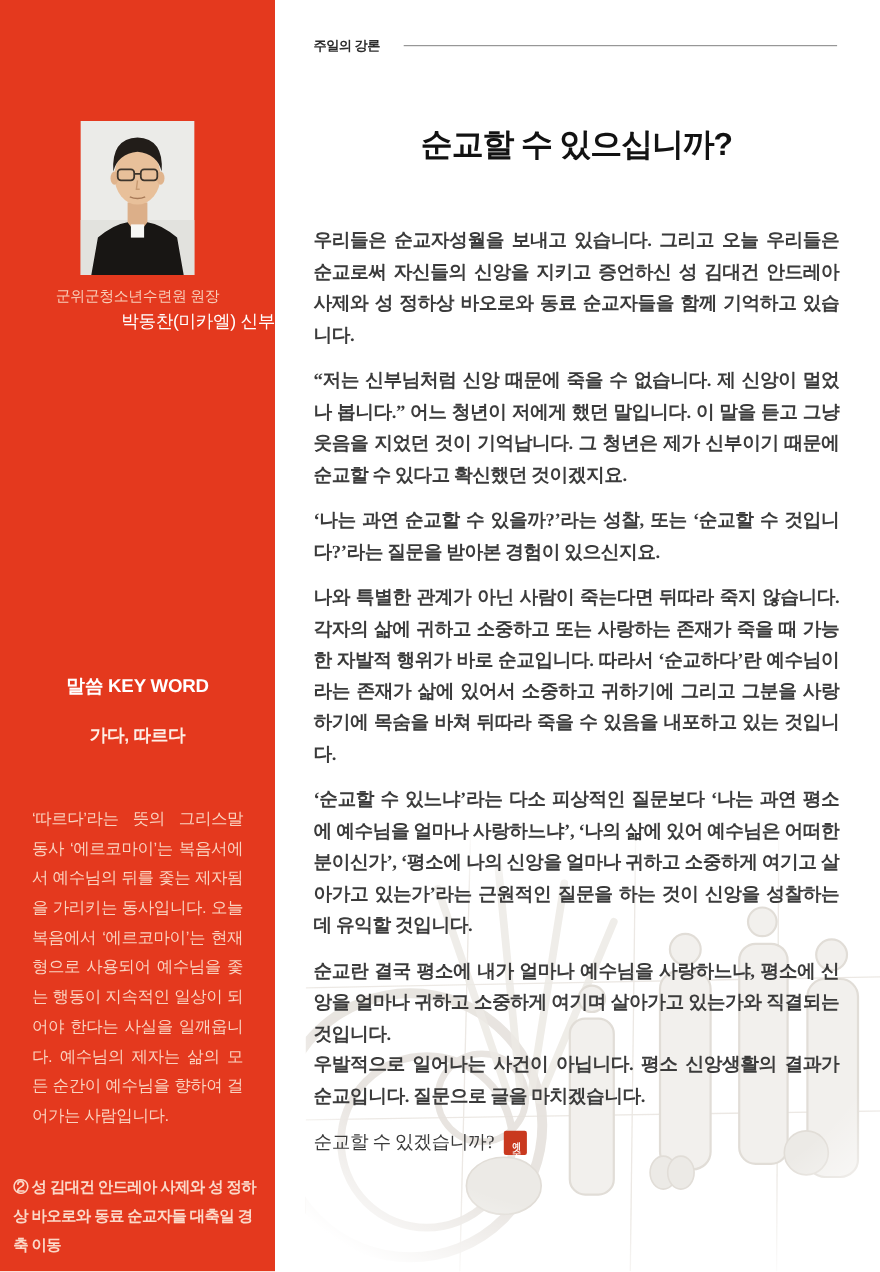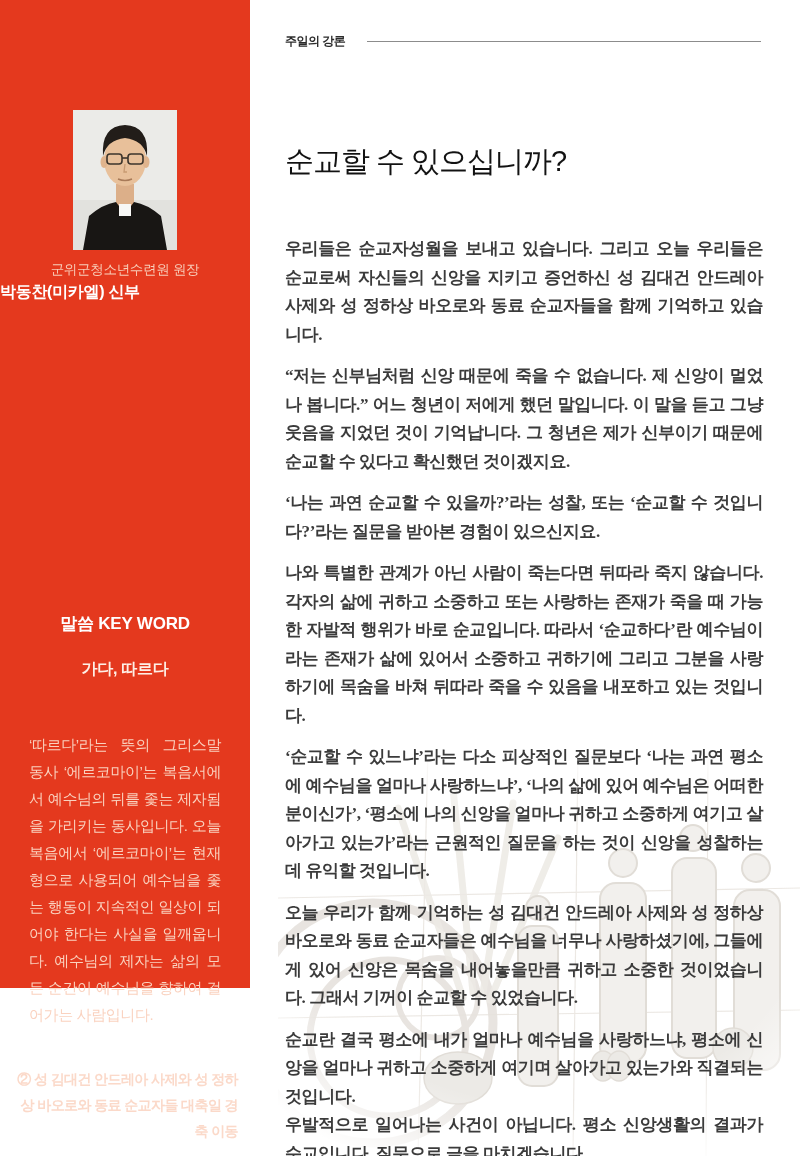"순교할 수 있으십니까?" h1.article-title { font-weight: 400 -> 700; margin: 92px 0 0 0 -> 62px 0 0 0; text-align: left -> center }
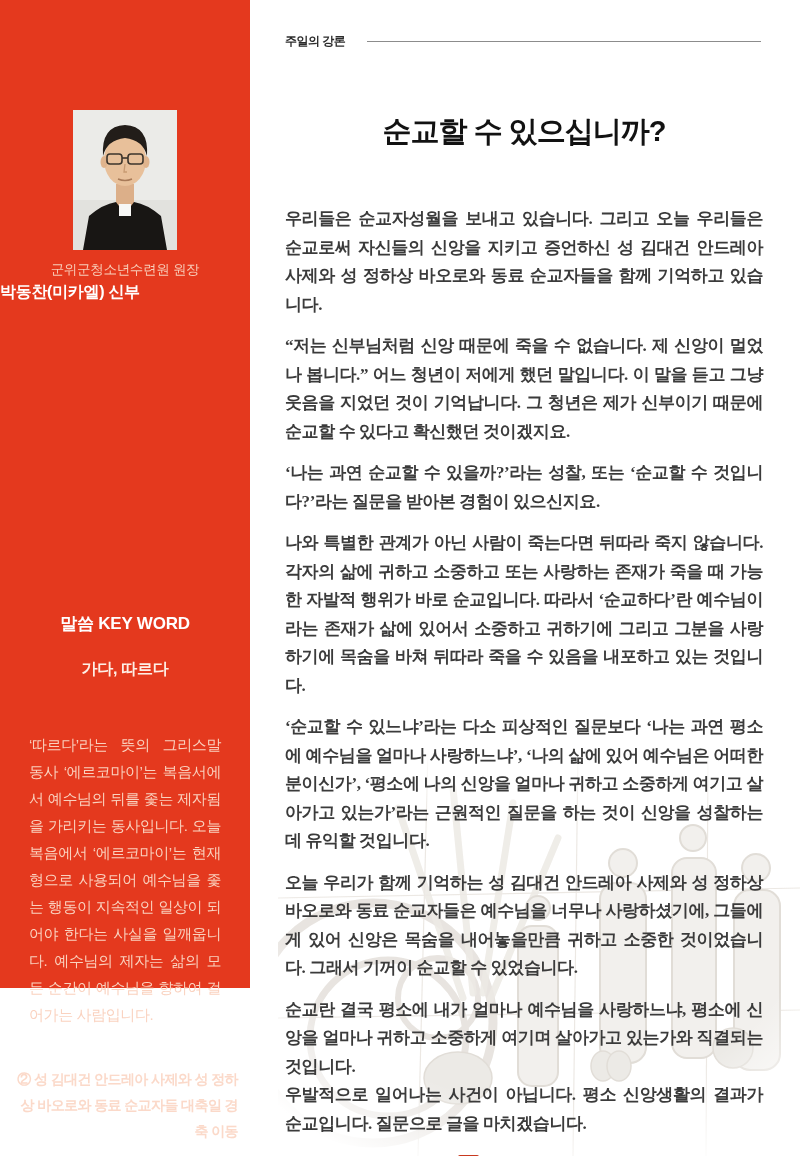"군위군청소년수련원 원장" .sidebar { height: 988px -> 1156px }
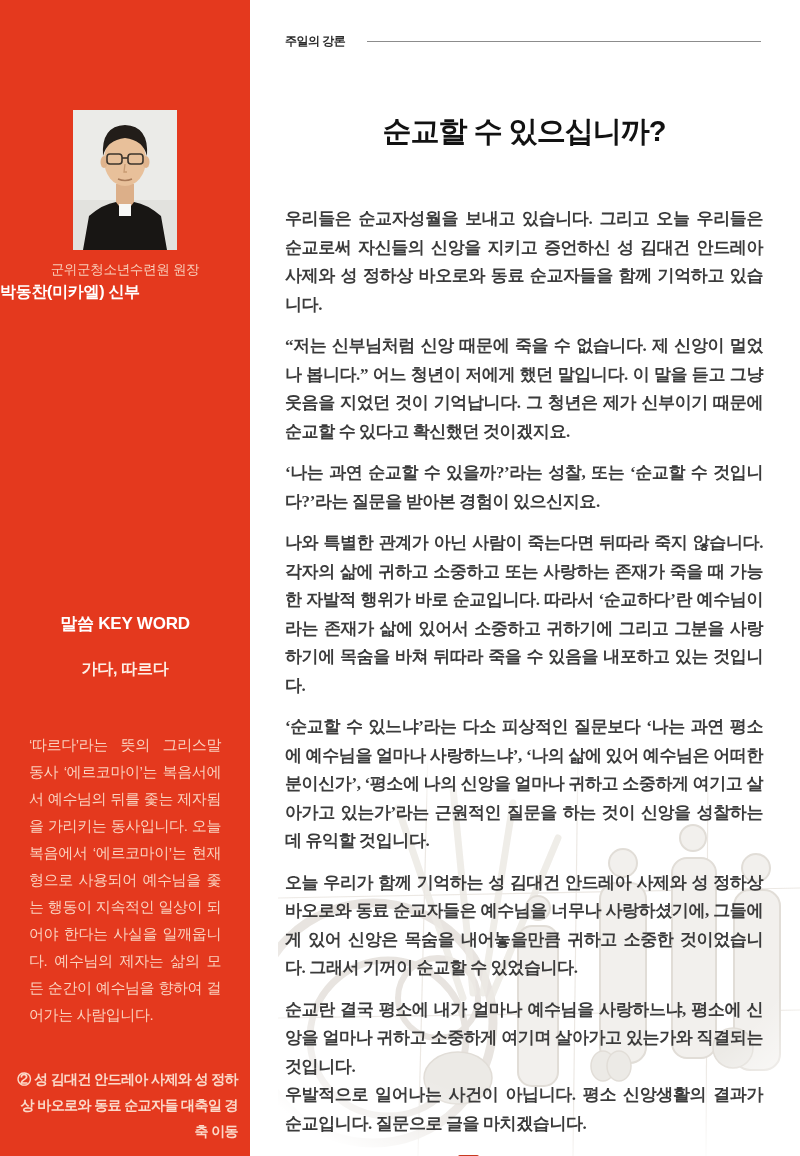"박동찬(미카엘) 신부" .author-name { font-weight: bold -> normal; text-align: left -> right }
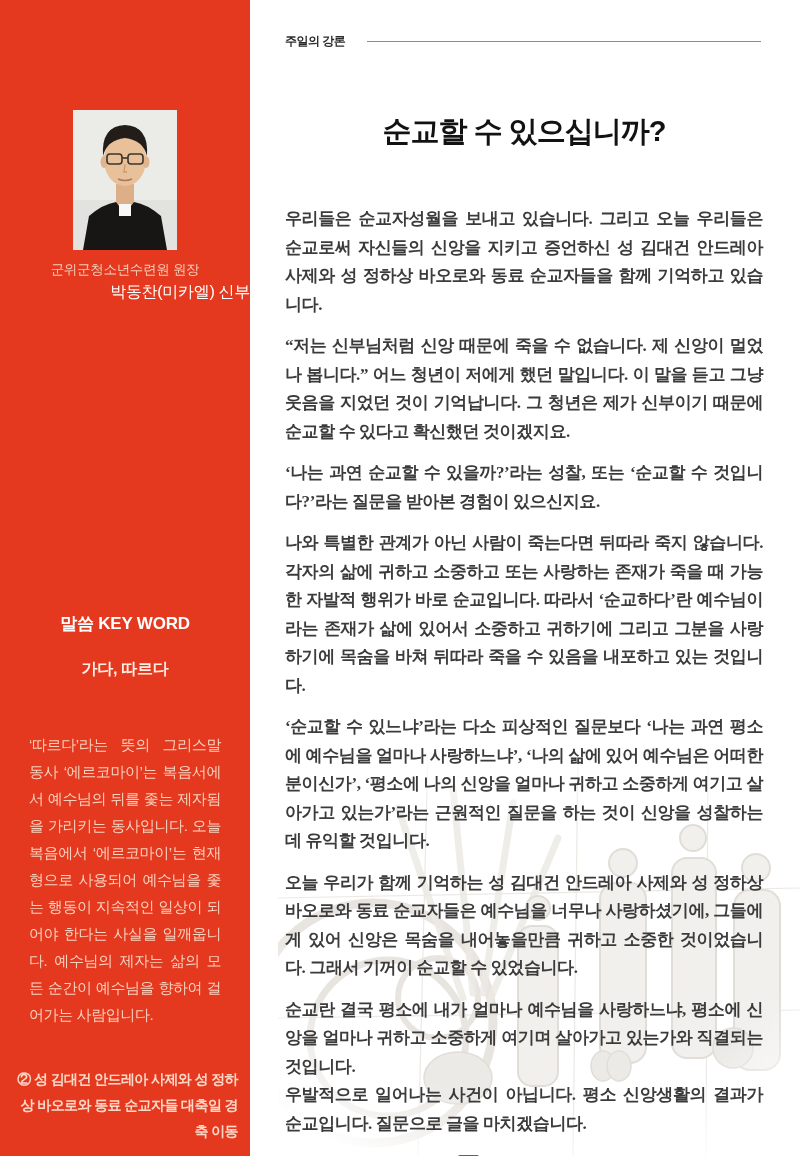"오늘 우리가 함께 기억하는 성" p.para { html: <p>오늘 우리가 함께 기억하는 성 김대건 안드레아 사제와 성 정하상 바오로와 동료 순교자들은 예수님을 너무나 사랑하셨기에, 그들에게 있어 신앙은 목숨을 내어놓을만큼 귀하고 소중한 것이었습니다. 그래서 기꺼이 순교할 수 있었습니다.</p> -> none }
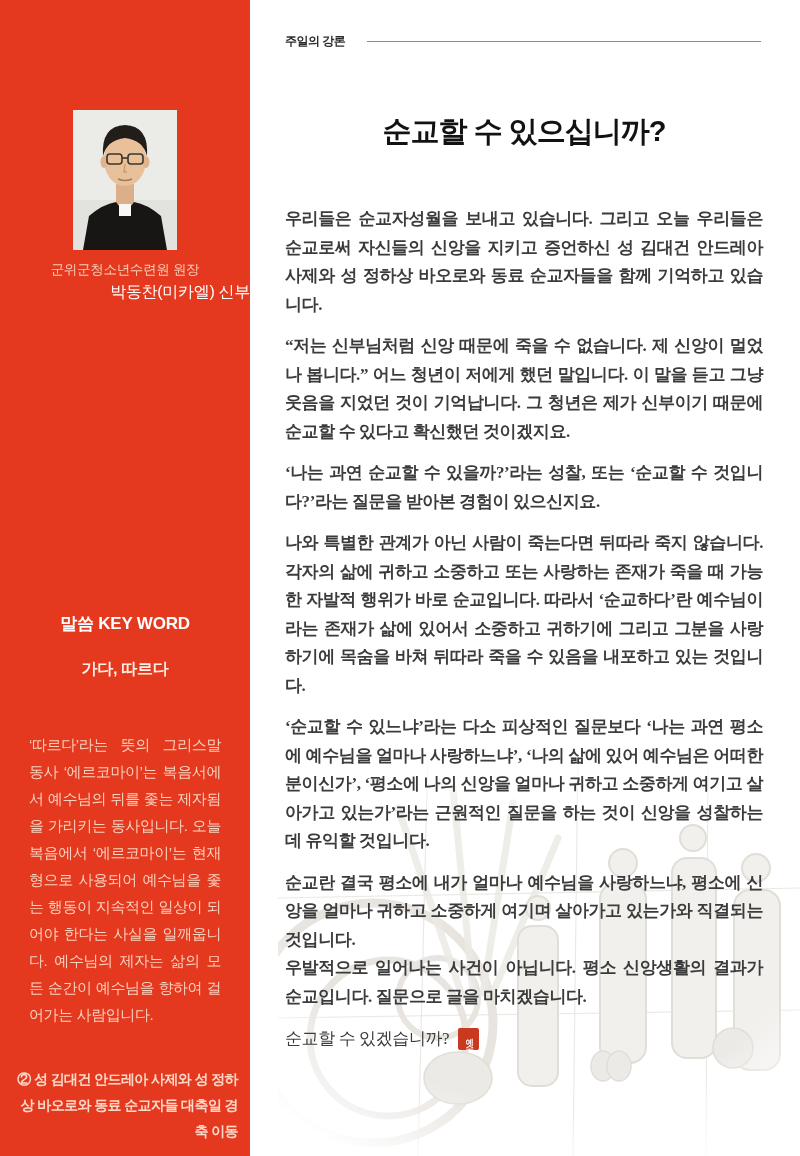"② 성 김대건 안드레아 사제와" .sidebar-footnote { text-align: right -> left }
